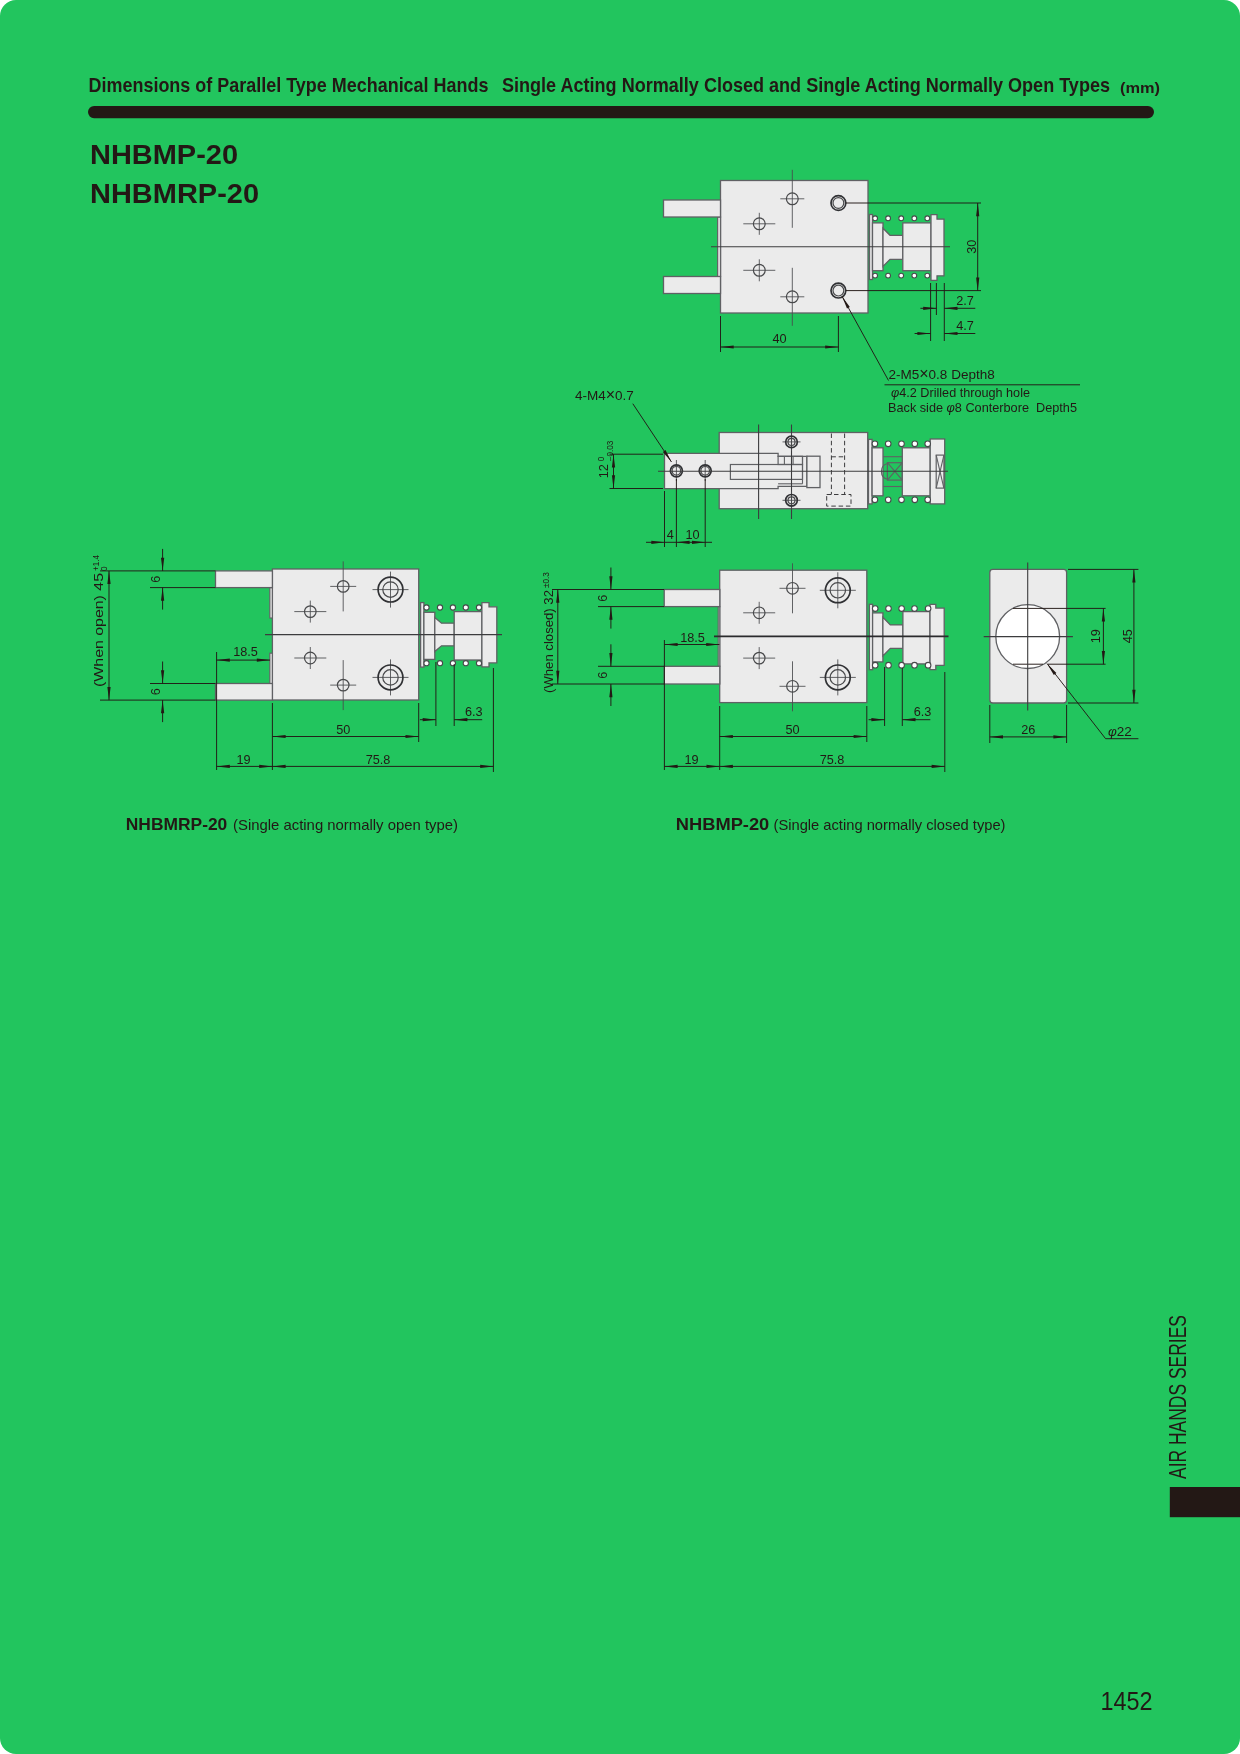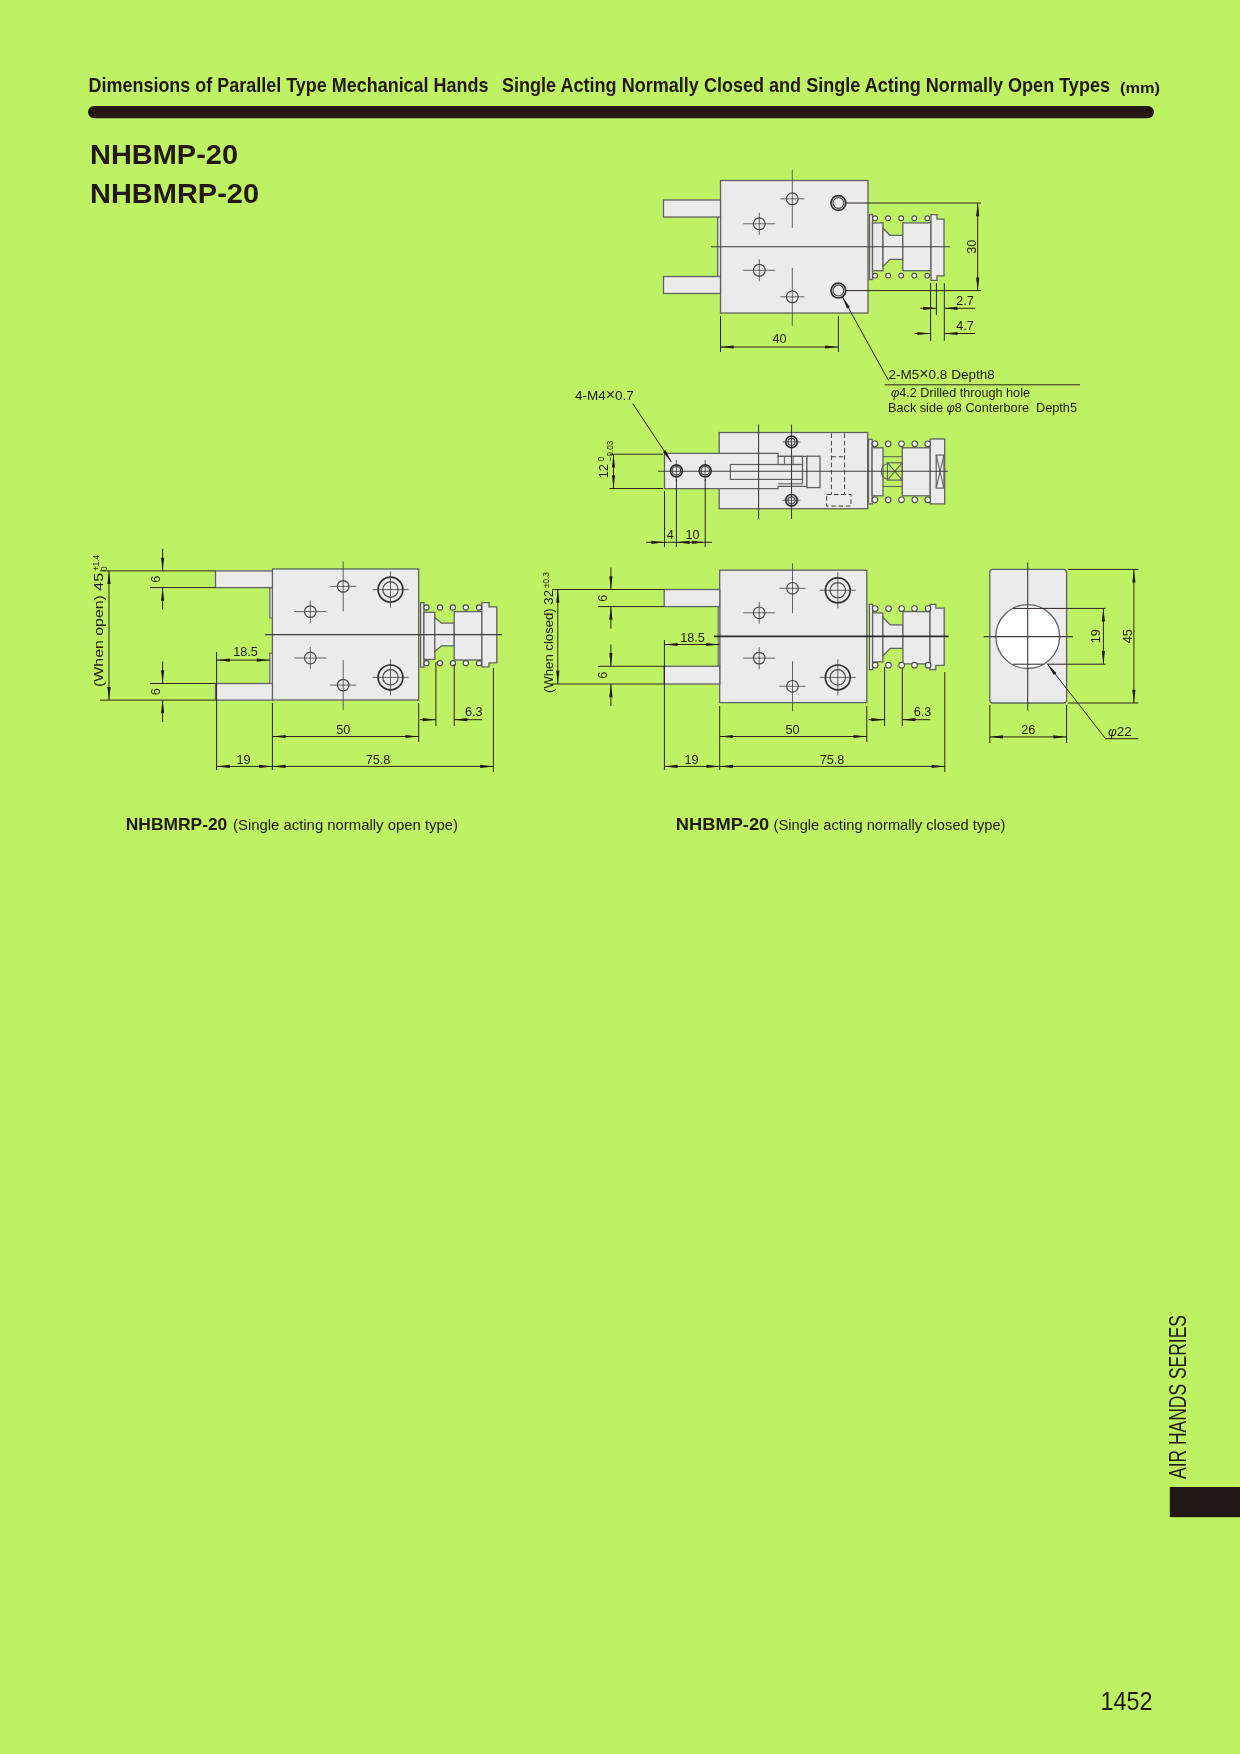"Dimensions of Parallel Type Mechanical" #page { background: #bef264 -> #22c55e; border-radius: none -> 16px }
